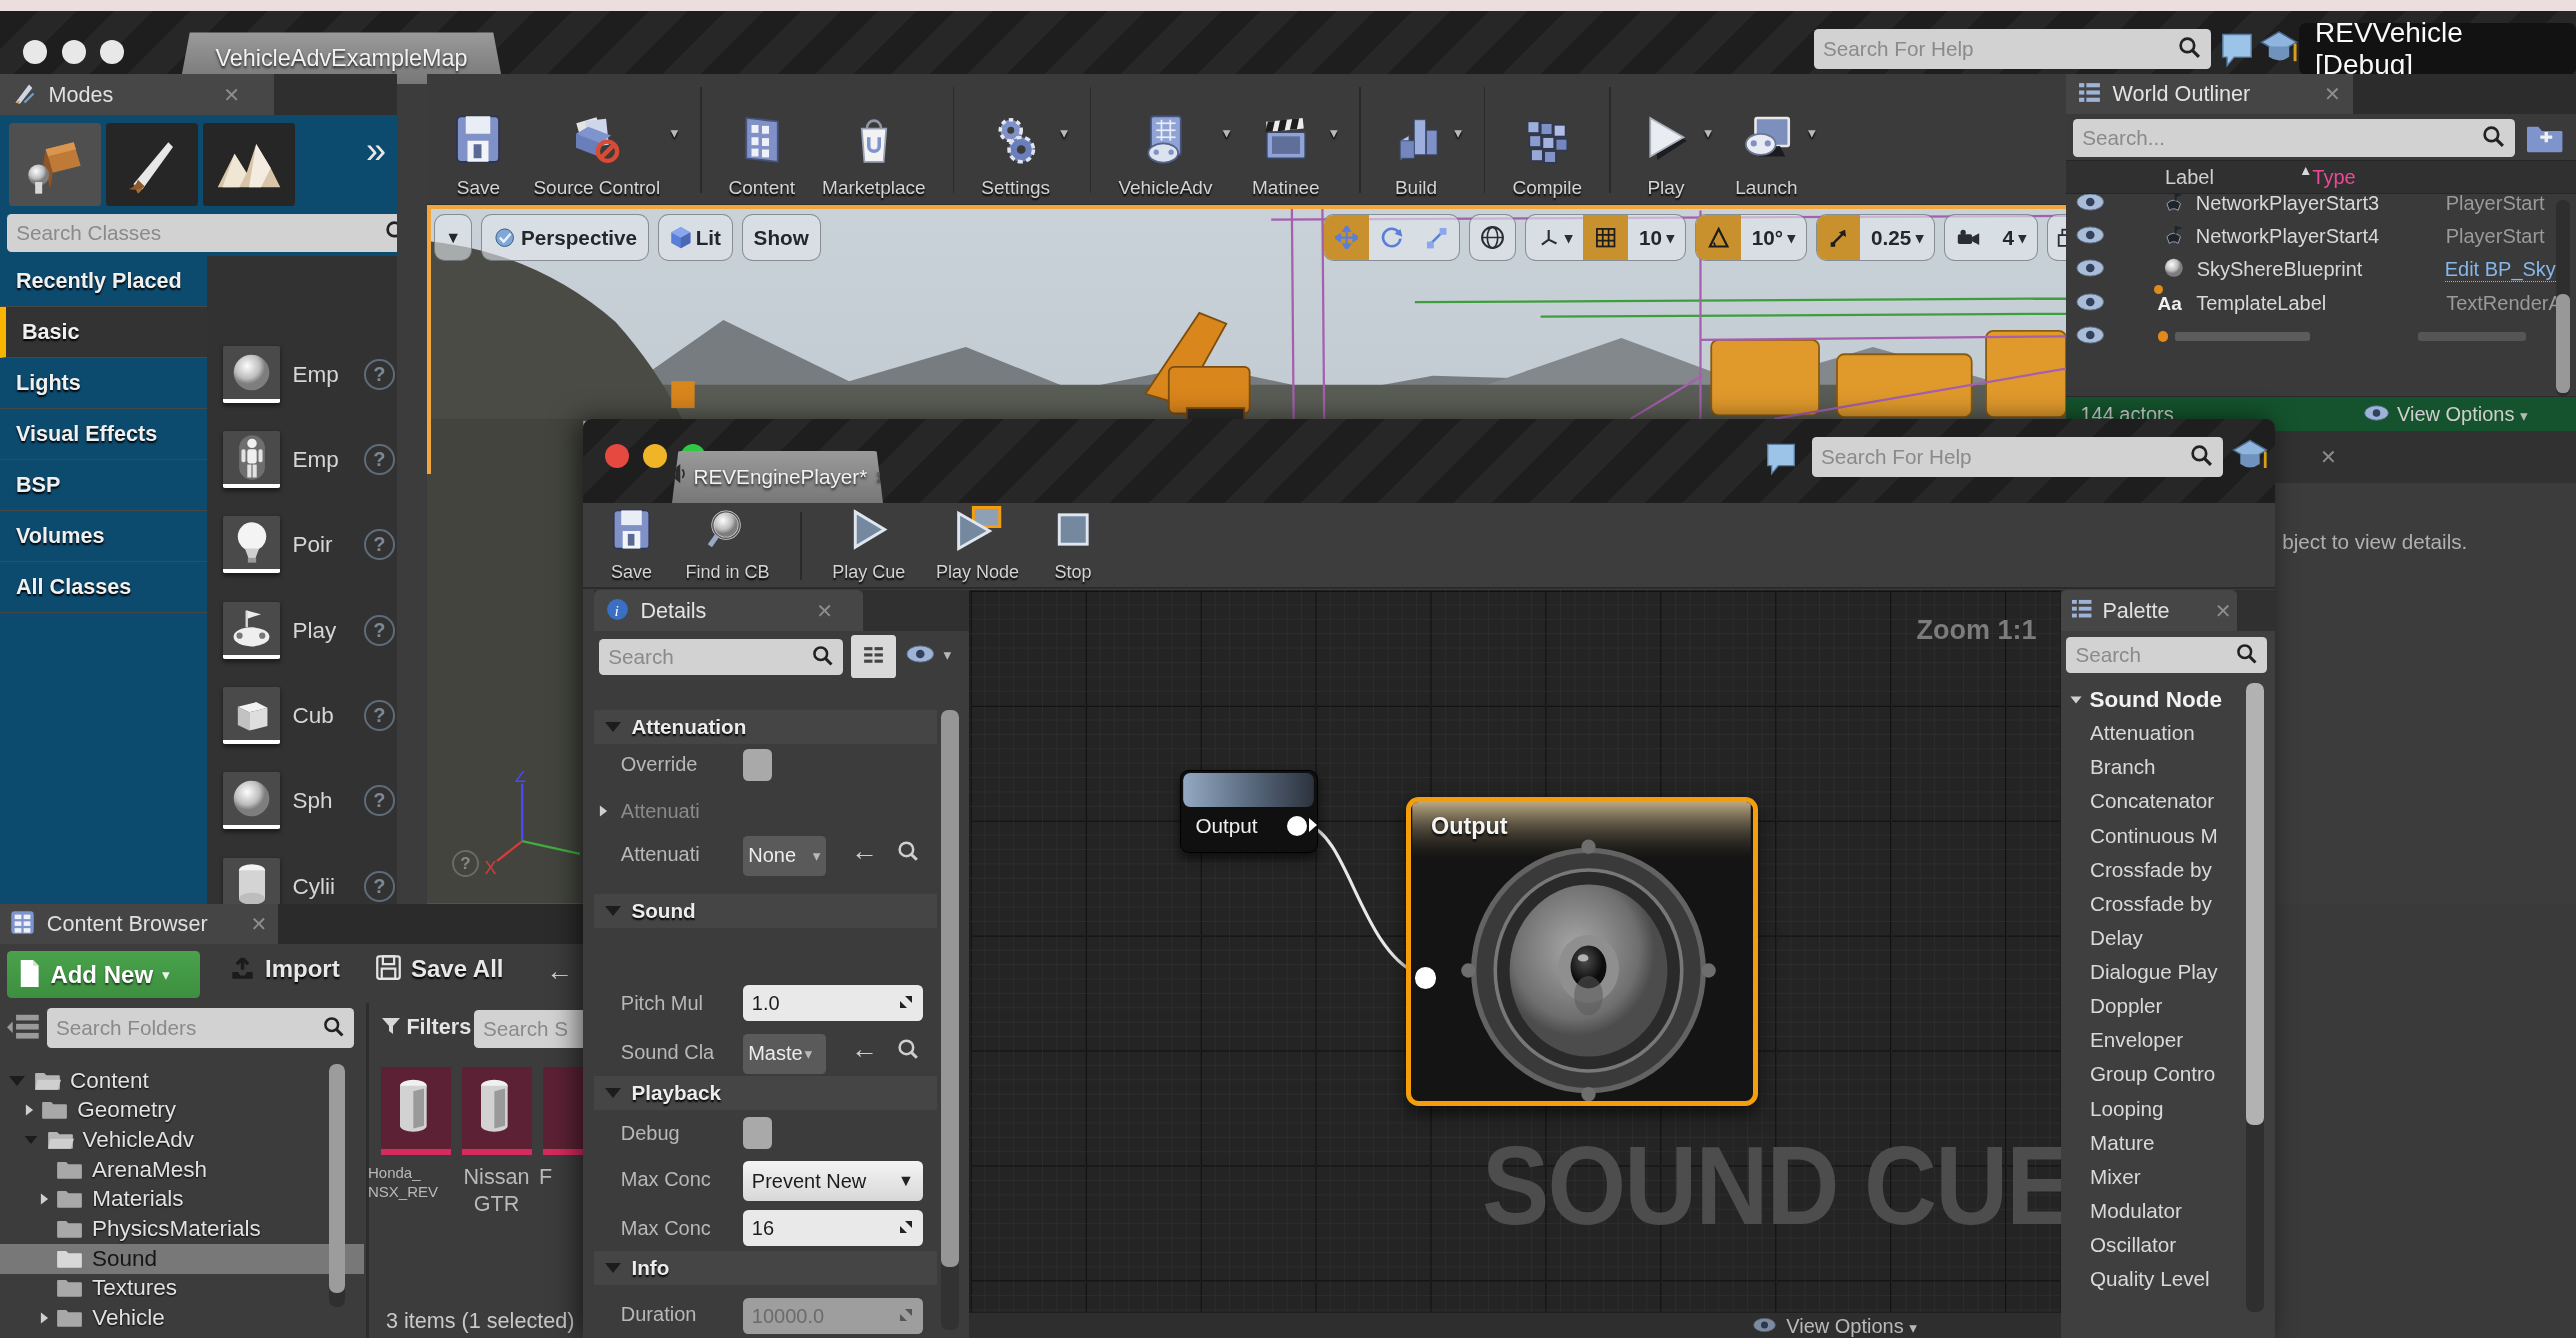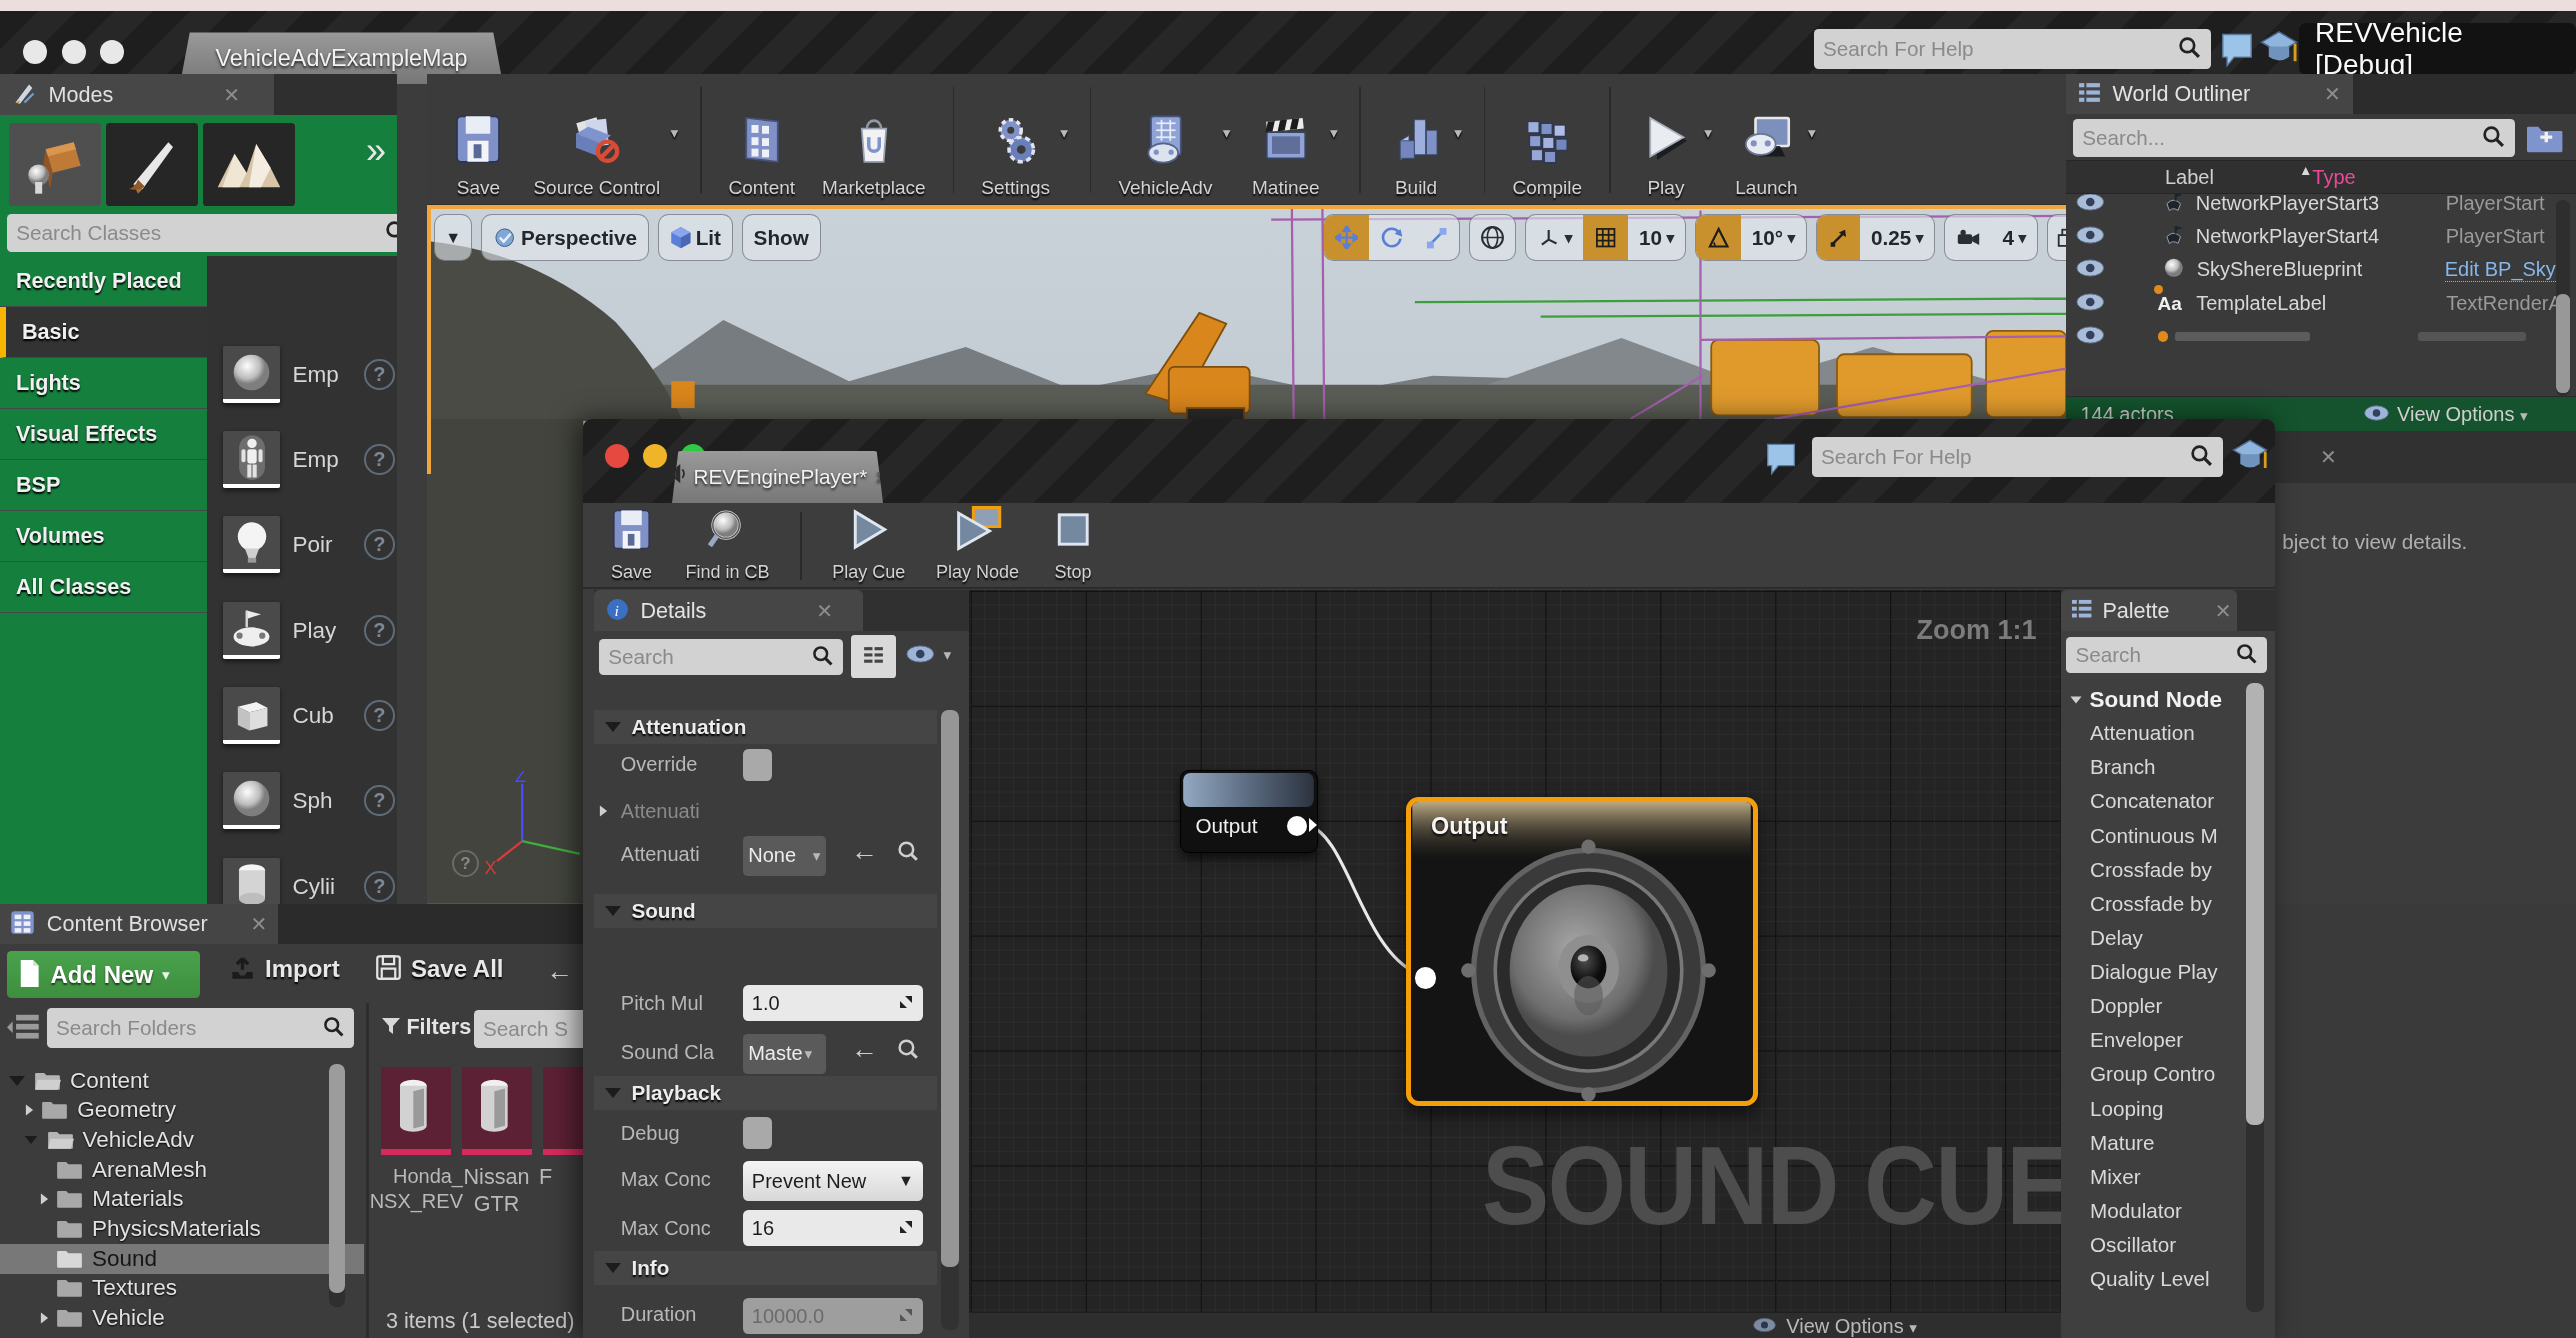"Modes" div.abs { background: #15803d -> #0c4a6e }
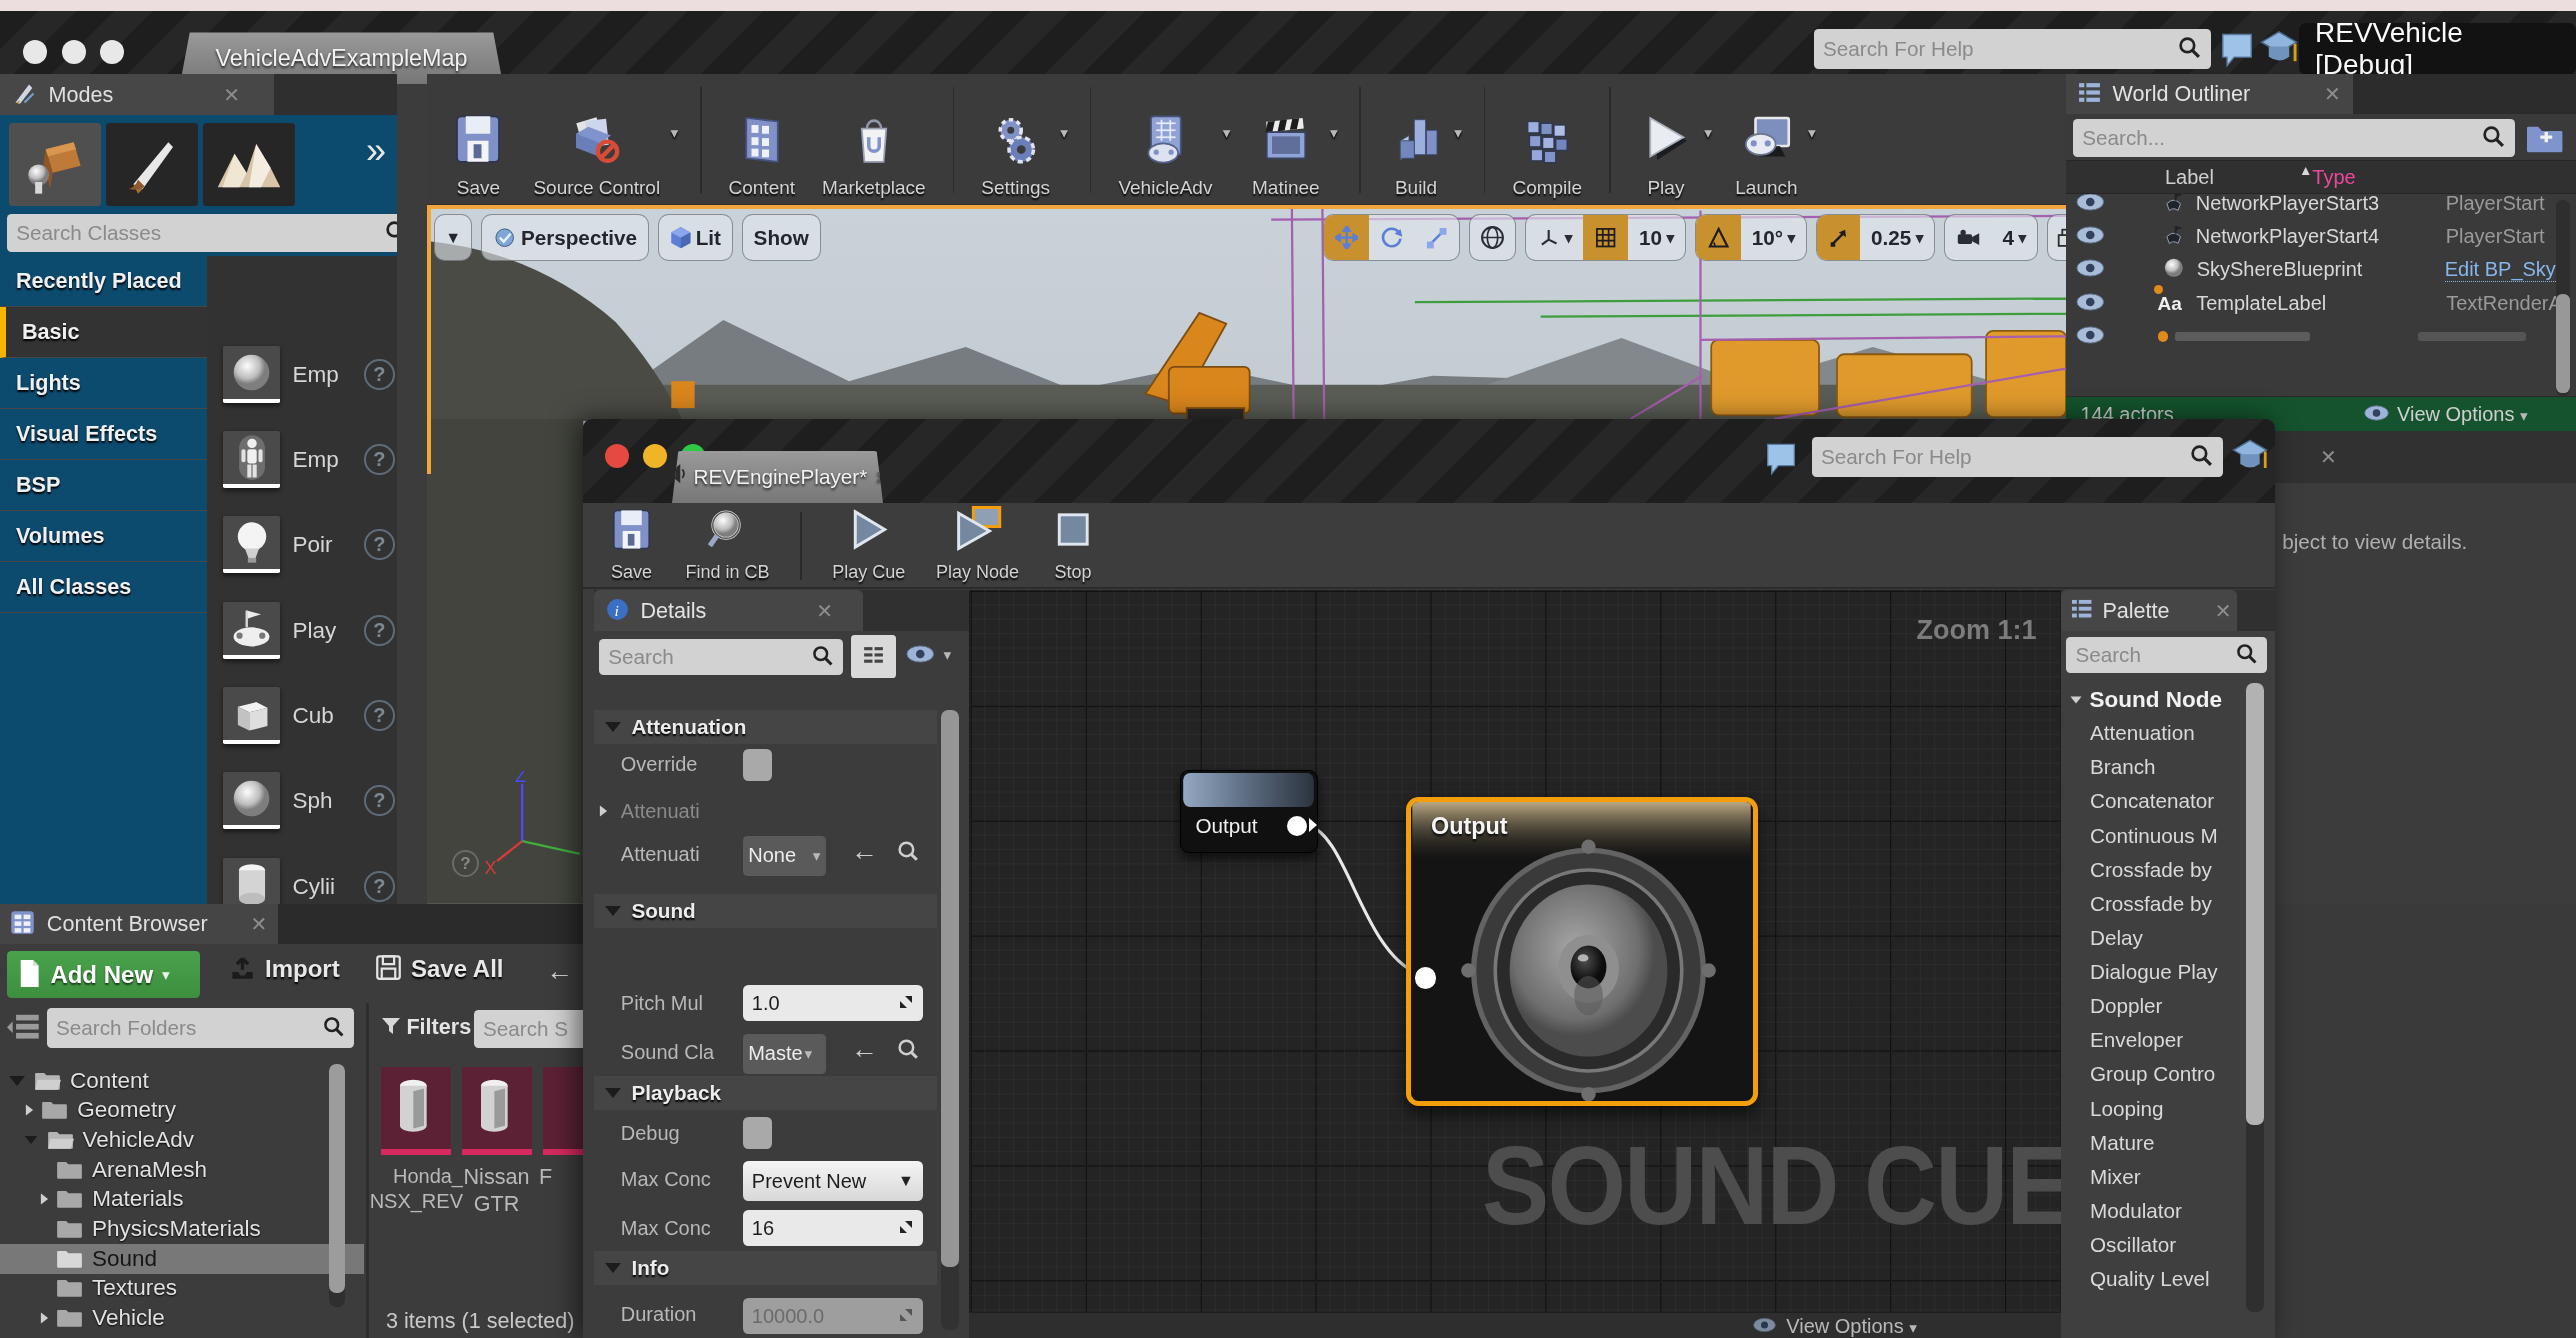"Honda_" div.abs { font-size: 20px -> 15px; text-align: right -> left }
